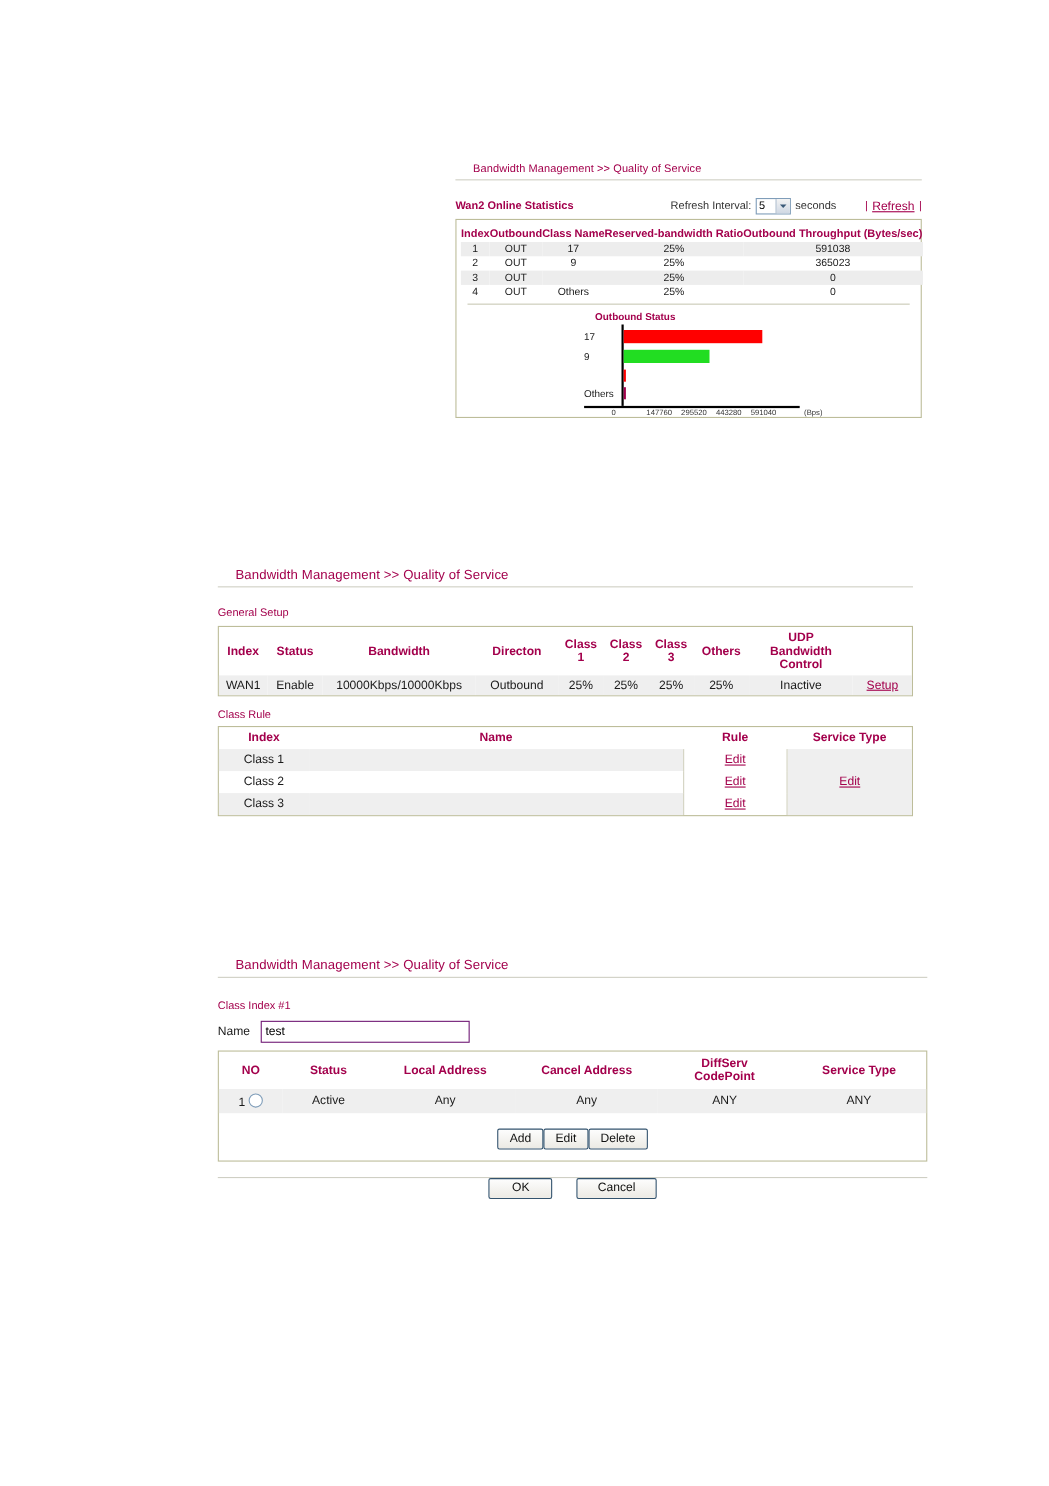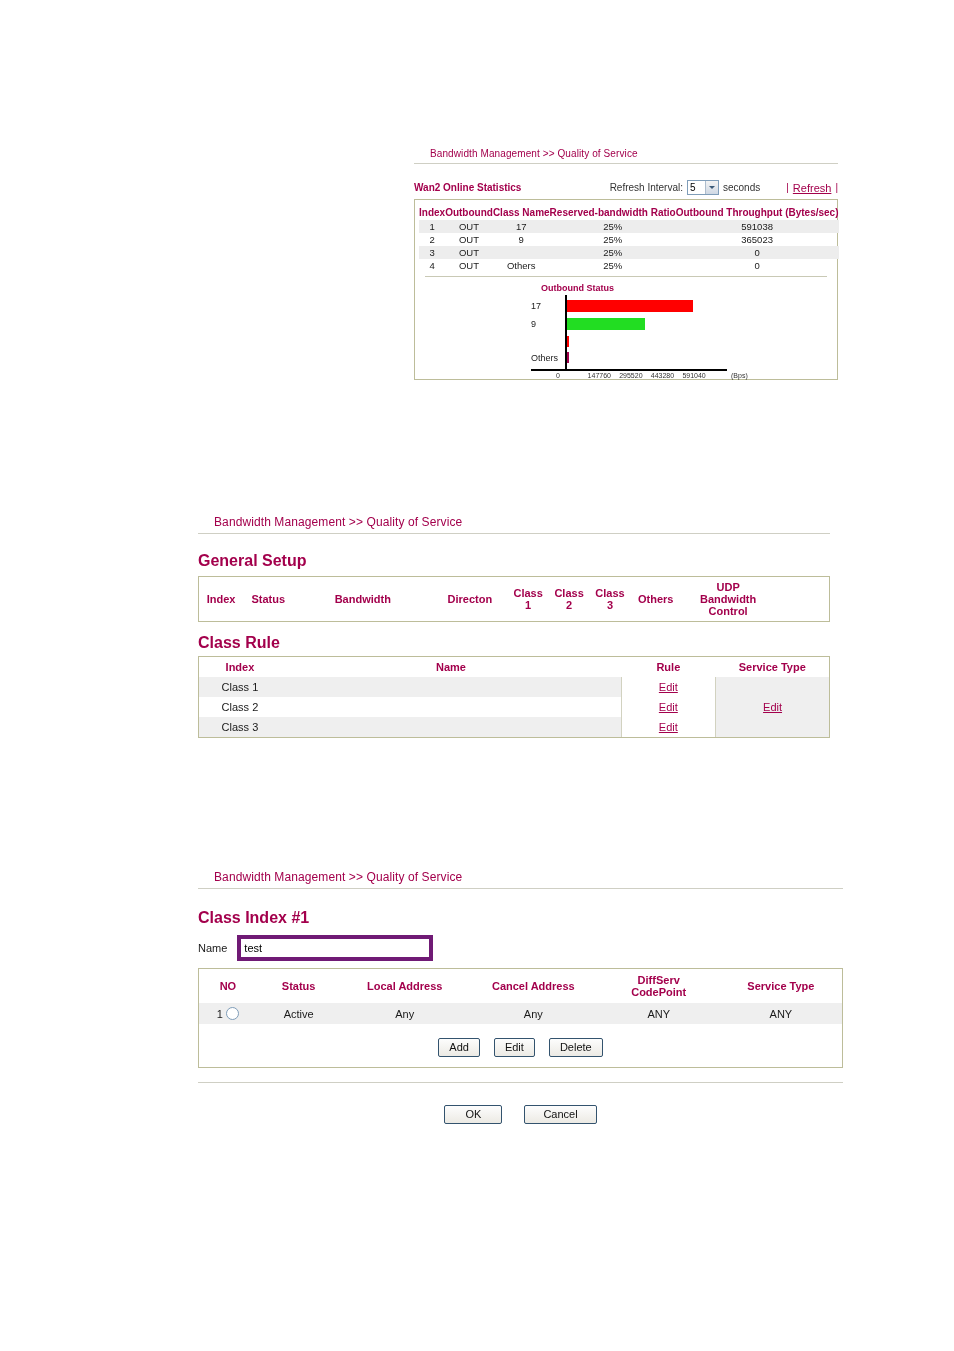"General Setup" .section-title { font-size: 16px -> 10px; font-weight: bold -> normal }
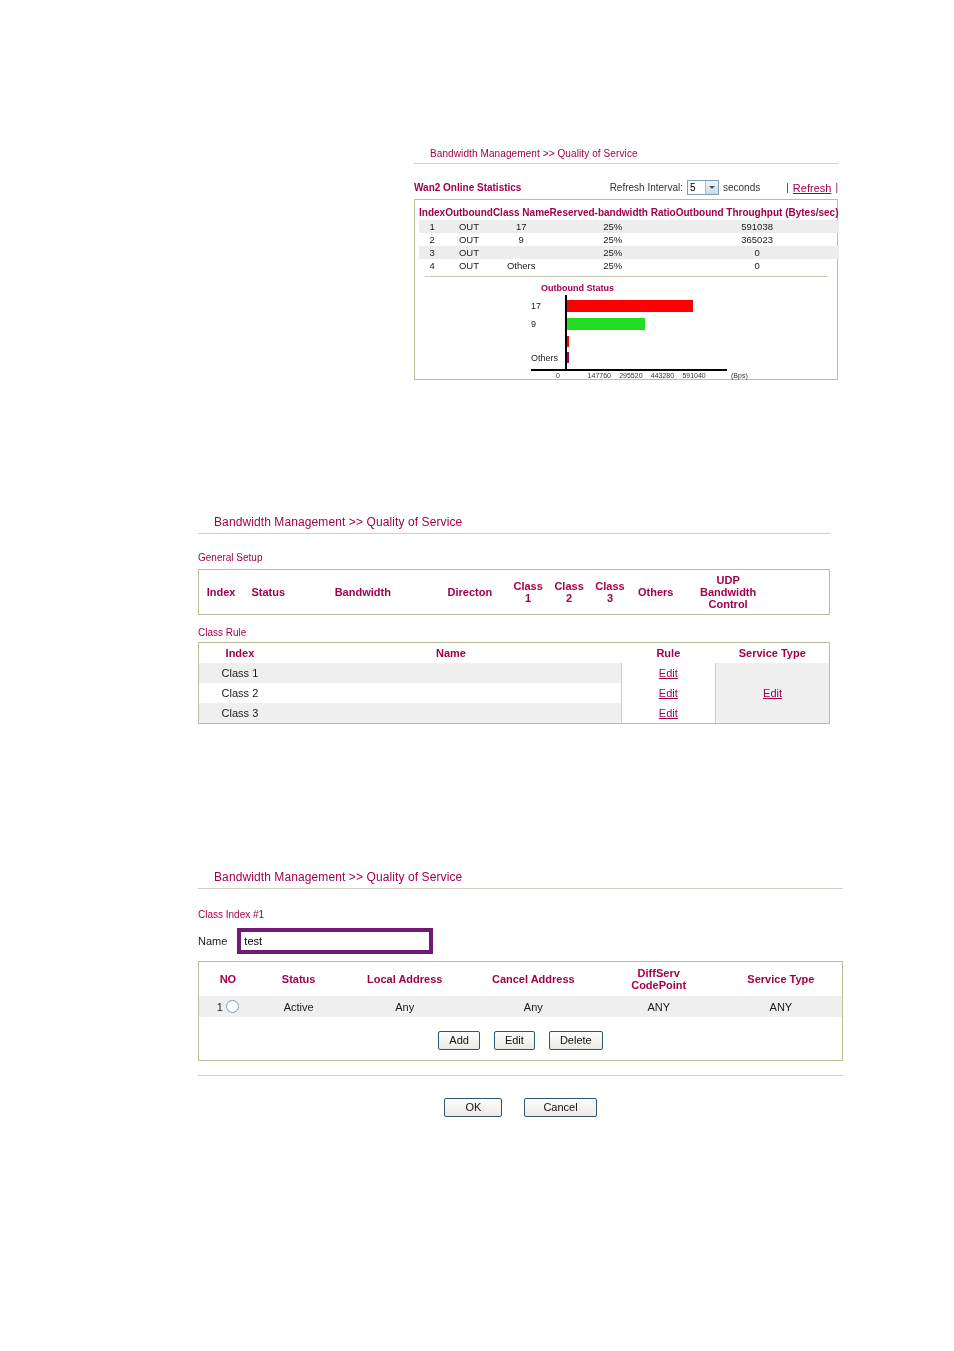"WAN1" tr.datarow { html: none -> <tr> <td>WAN1</td> <td>Enable</td> <td>10000Kbps/10000Kbps</td> <td>Outbound</td> <td>25%</td> <td>25%</td> <td>25%</td> <td>25%</td> <td>Inactive</td> <td> <a>Setup</a> </td> </tr> }
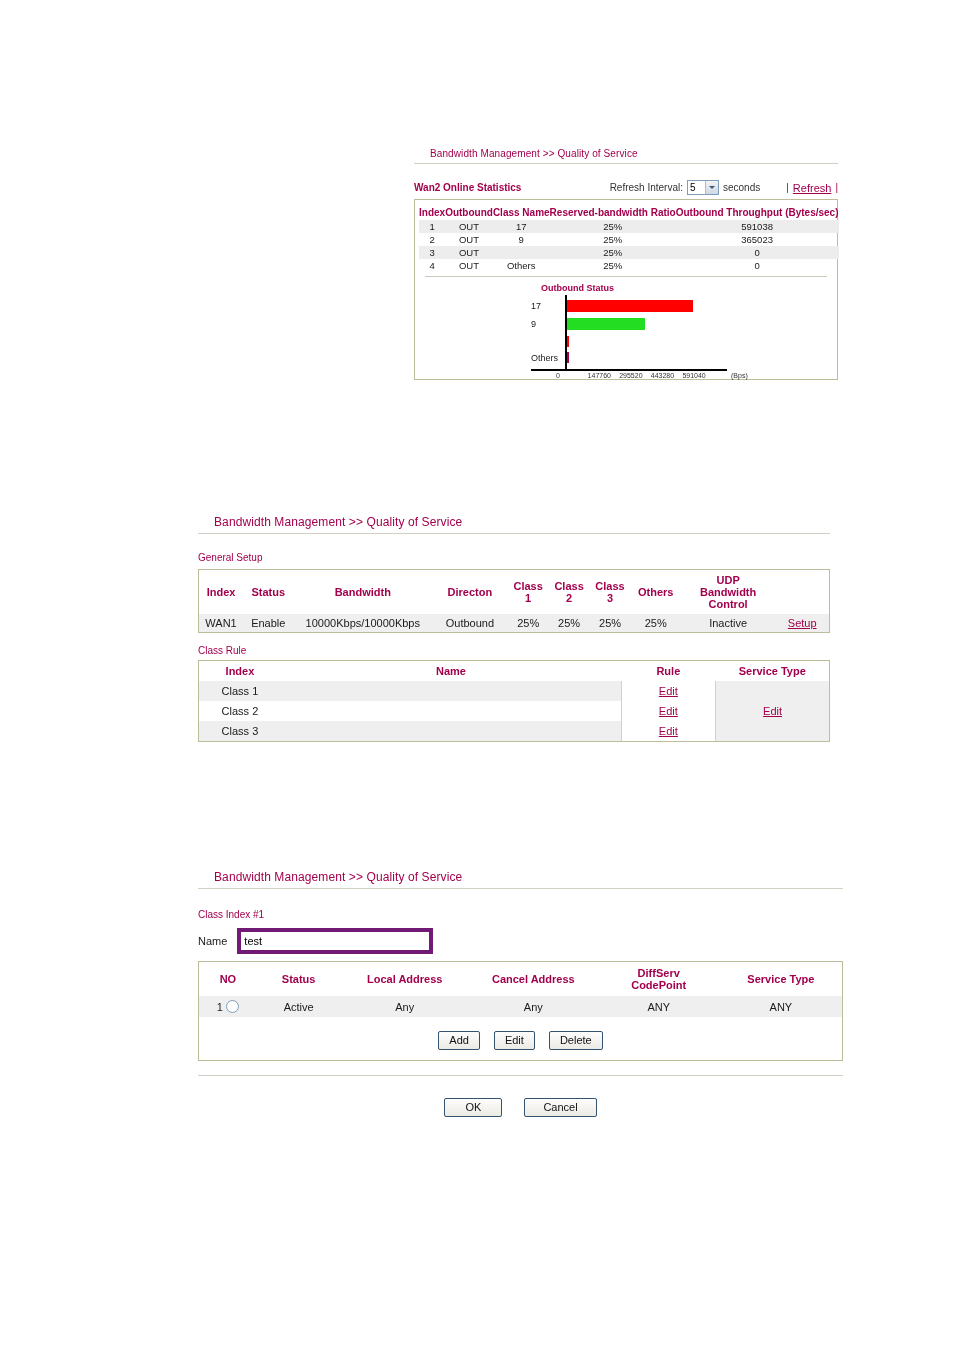"test" .name-input { border: 4px solid #701a75 -> 1px solid #701a75 }
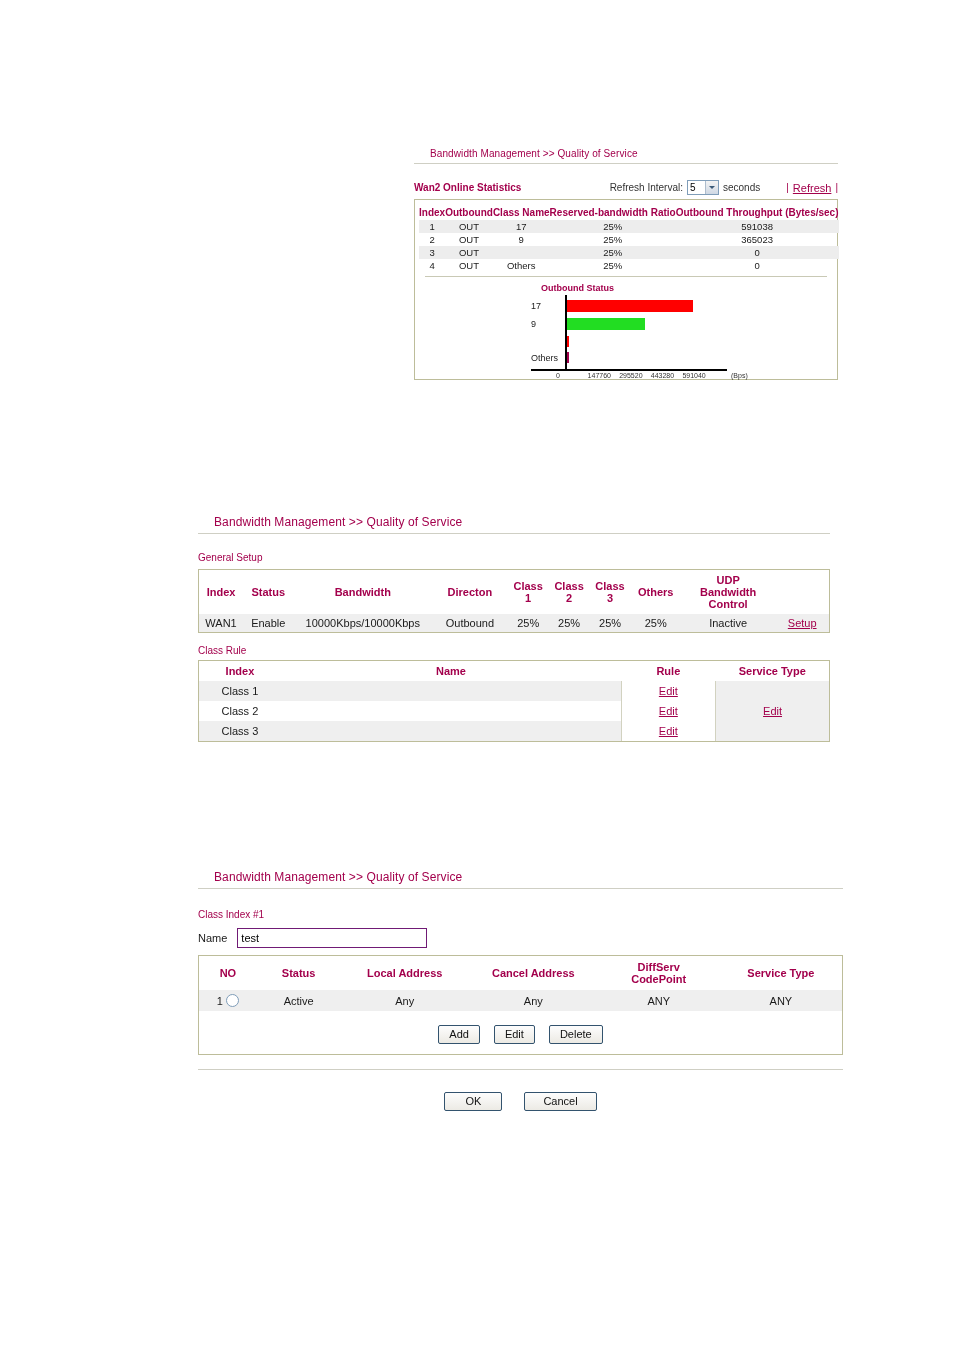"Add" .btn-row { gap: 14px -> none }
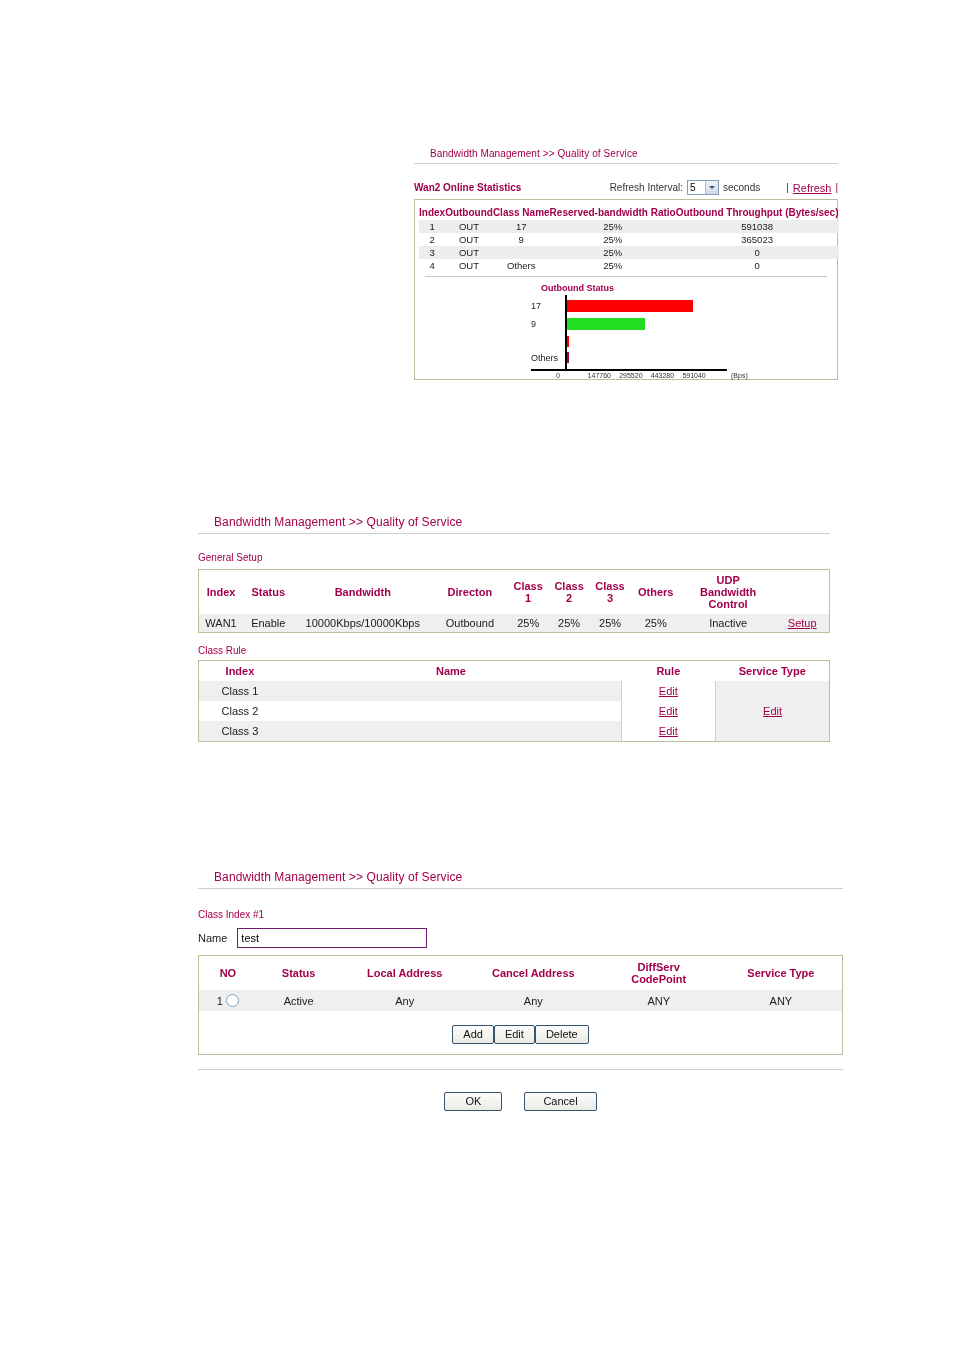"OK" .ok-row { margin-top: 22px -> 0 }
